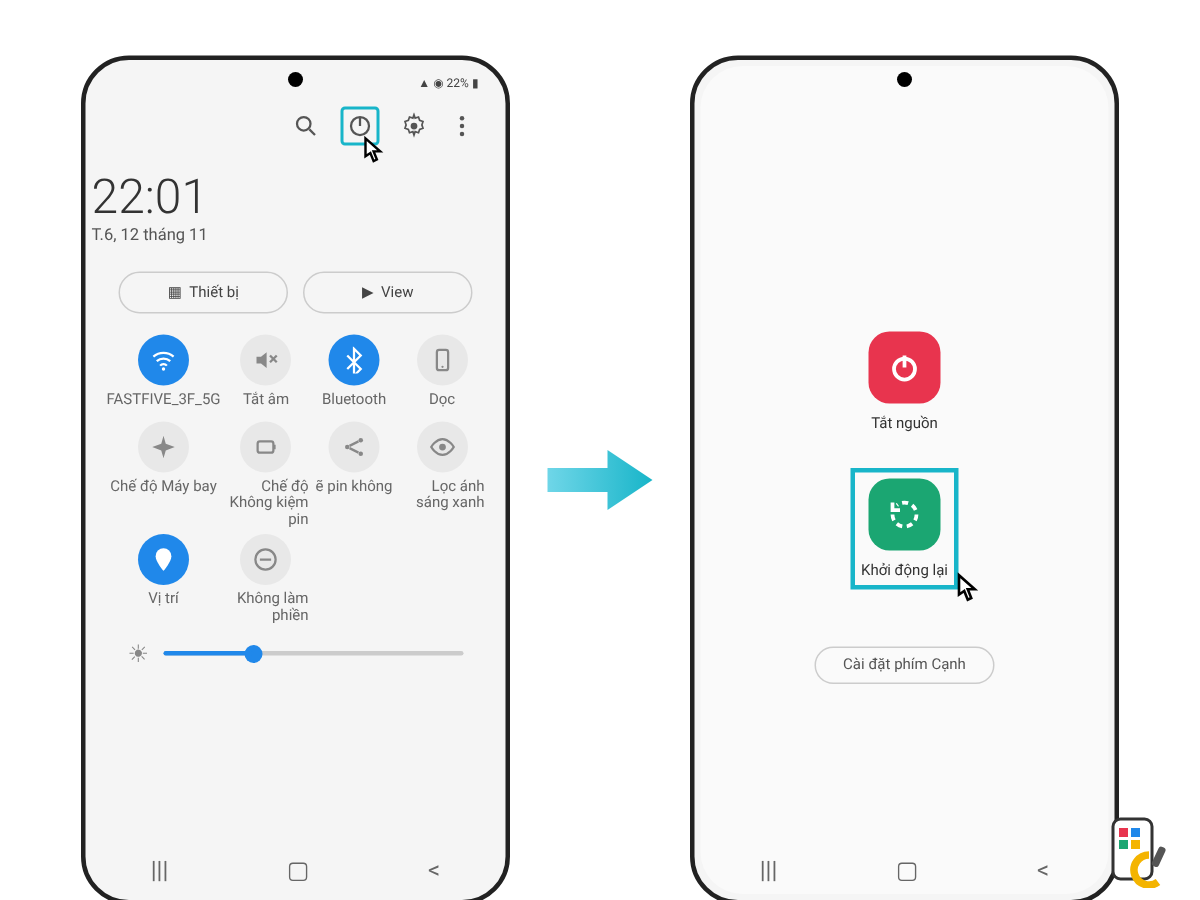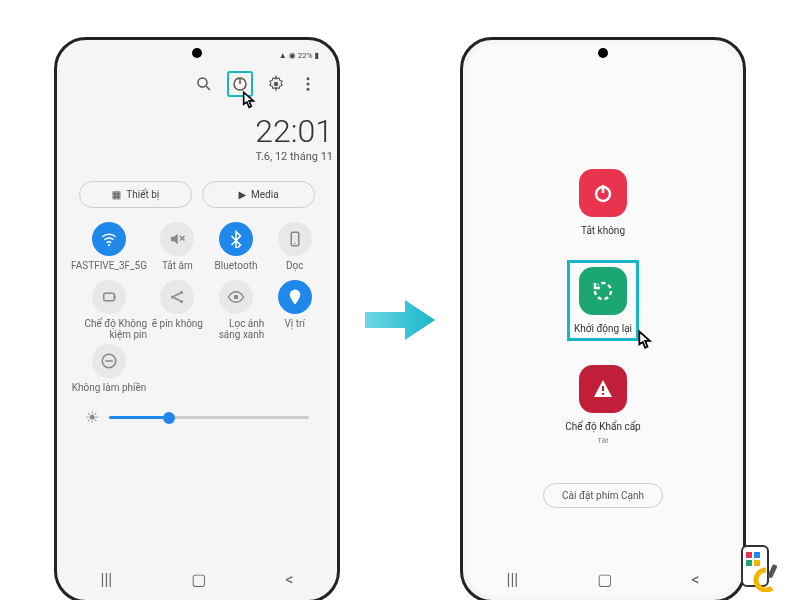"22:01" .clockblk { text-align: right -> left }
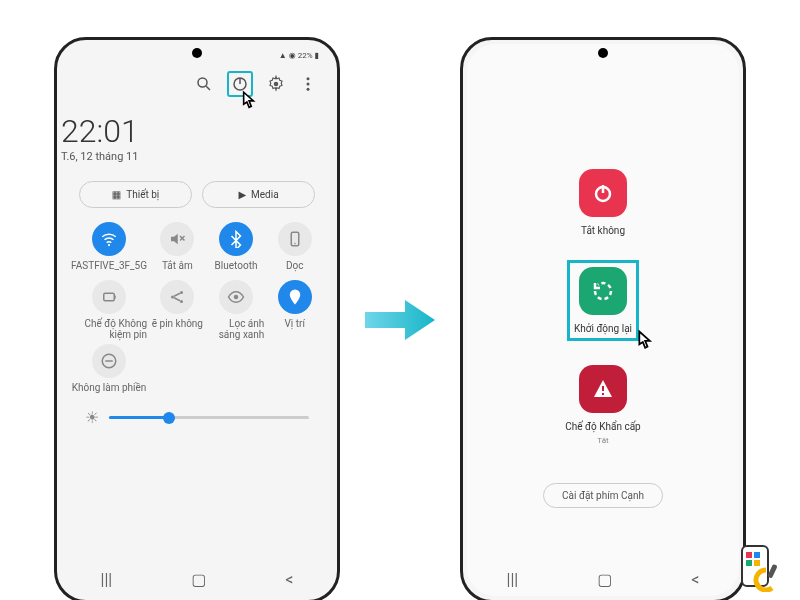"Media" span { text: Media -> View }
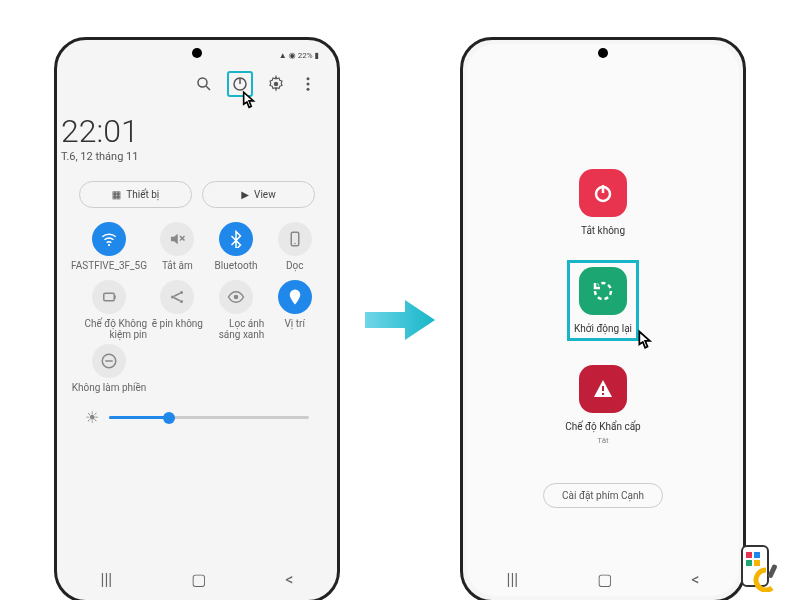"Tắt không" div.pwr-lbl { text: không -> nguồn }
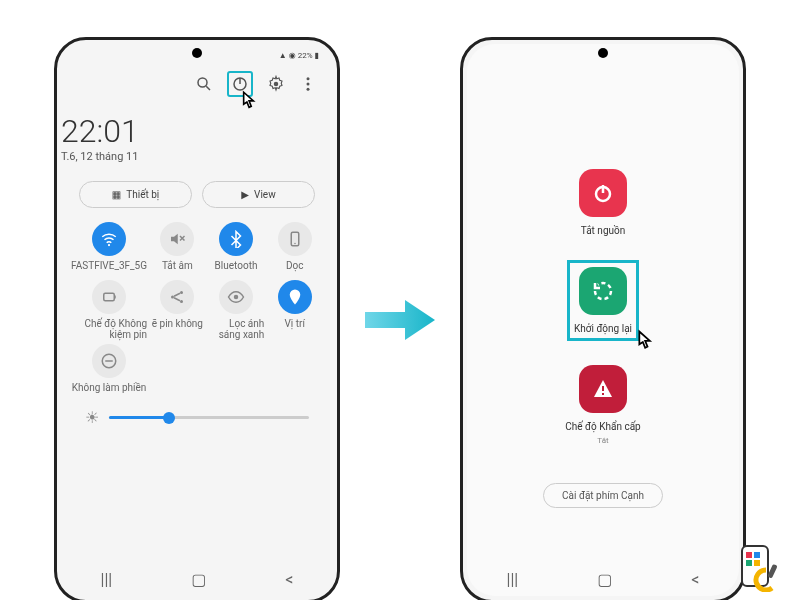"Chế độ Máy bay" div.qs { html: none -> <div> <div> <svg> <path></path> </svg> </div> <div>Chế độ Máy bay</div> </div> }
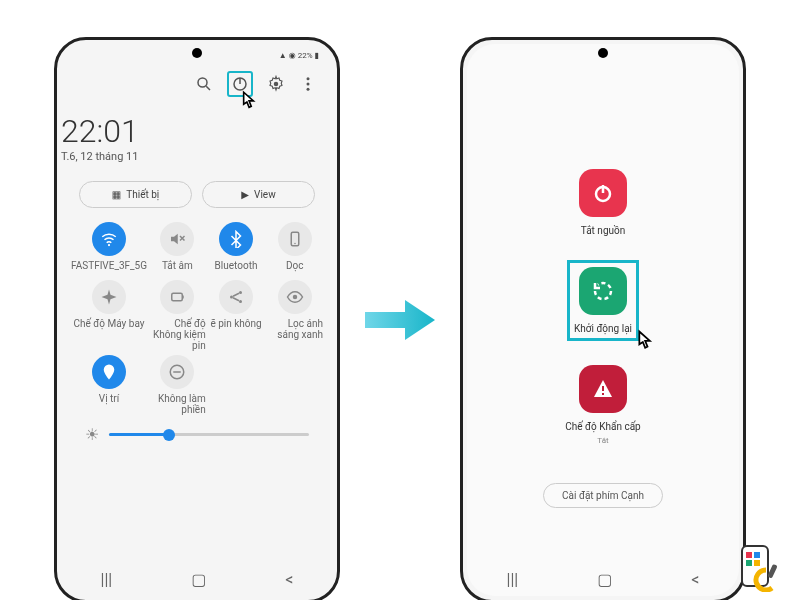"Chế độ Khẩn cấp" div.pwr-item { html: <div> <div> <svg> <path></path> <rect></rect> <rect></rect> </svg> </div> <div>Chế độ Khẩn cấp</div> <div>Tắt</div> </div> -> none }
